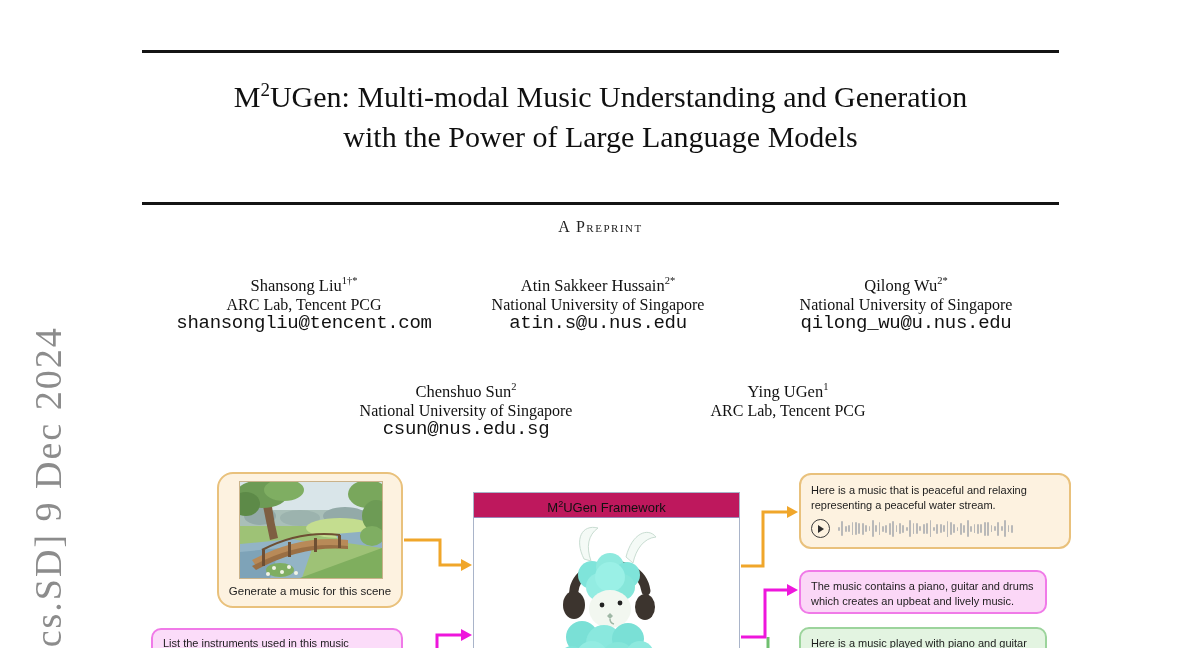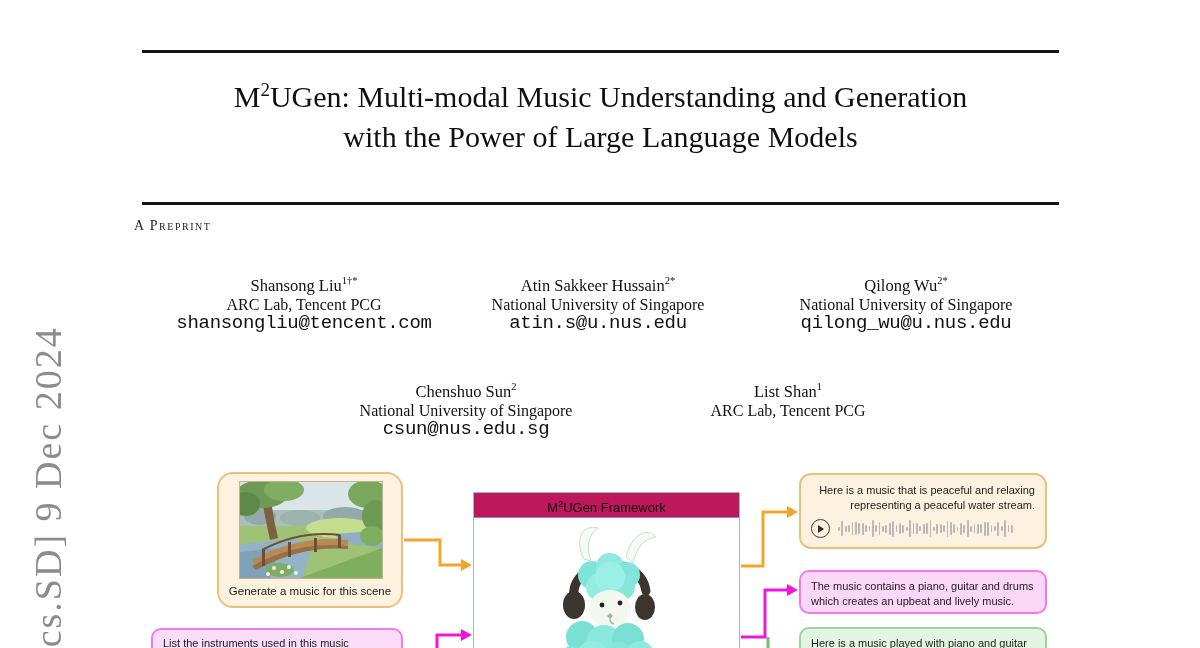"A Preprint" .preprint { font-size: 14px -> 16px; left: 134px -> 142px; text-align: left -> center }
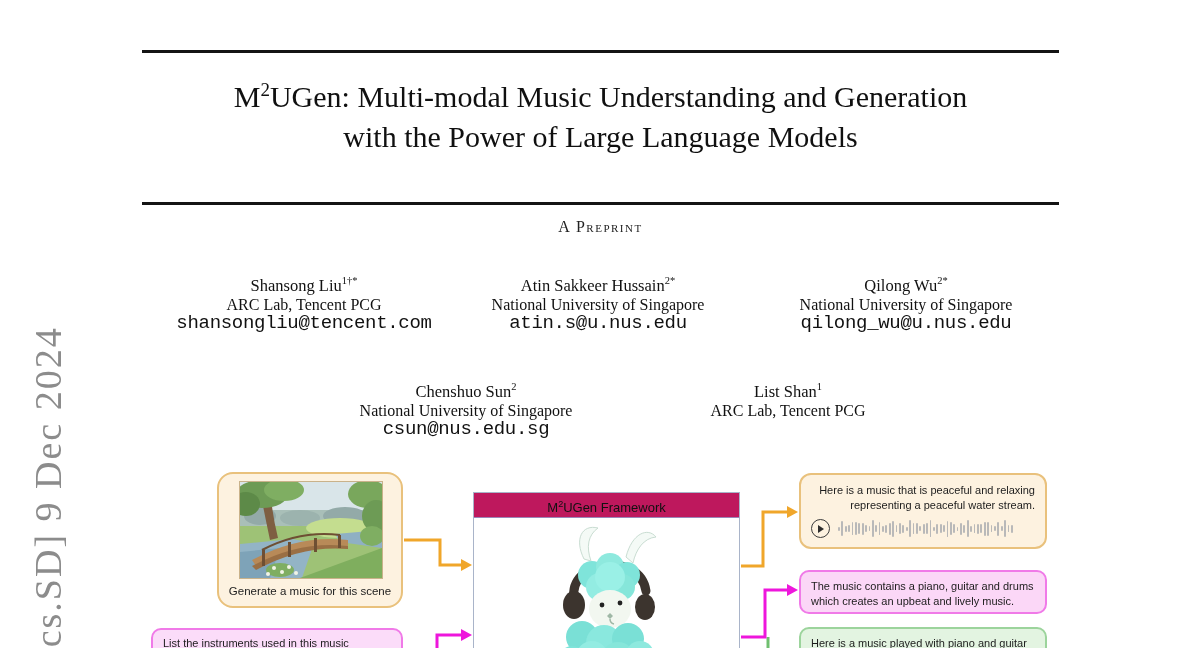"List Shan" span { text: List Shan -> Ying UGen }
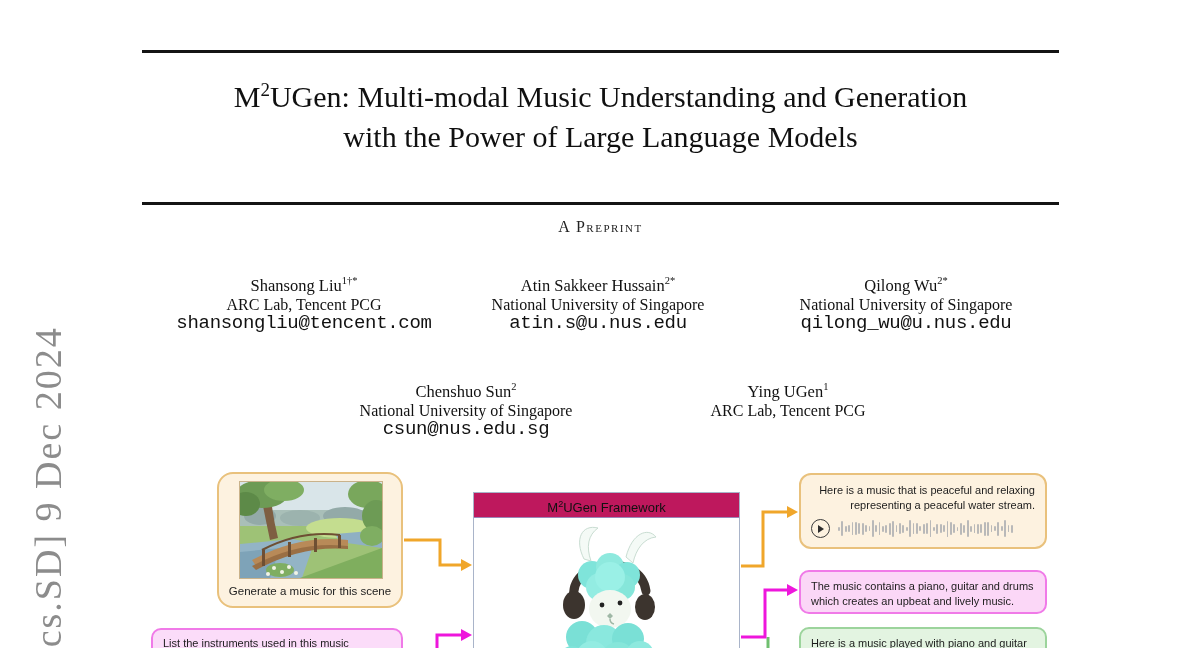"Here is a music that" .box-tan-right { text-align: right -> none; width: 248px -> 272px }
